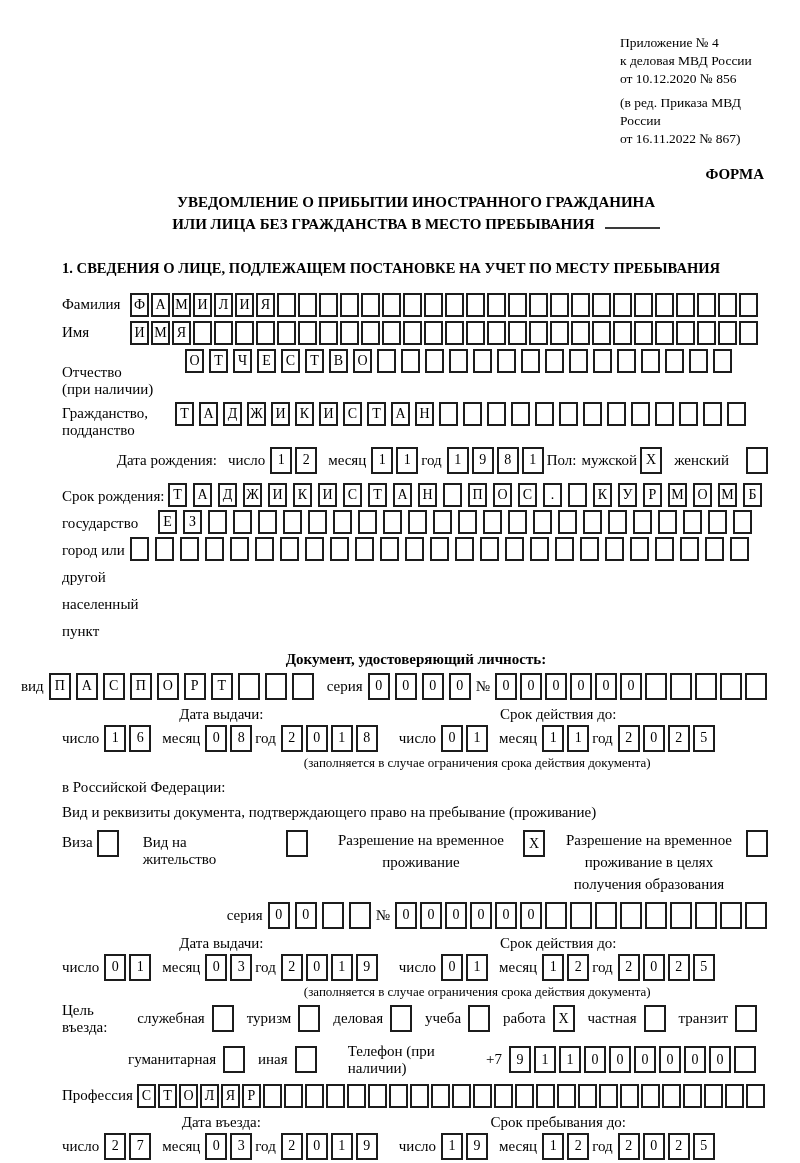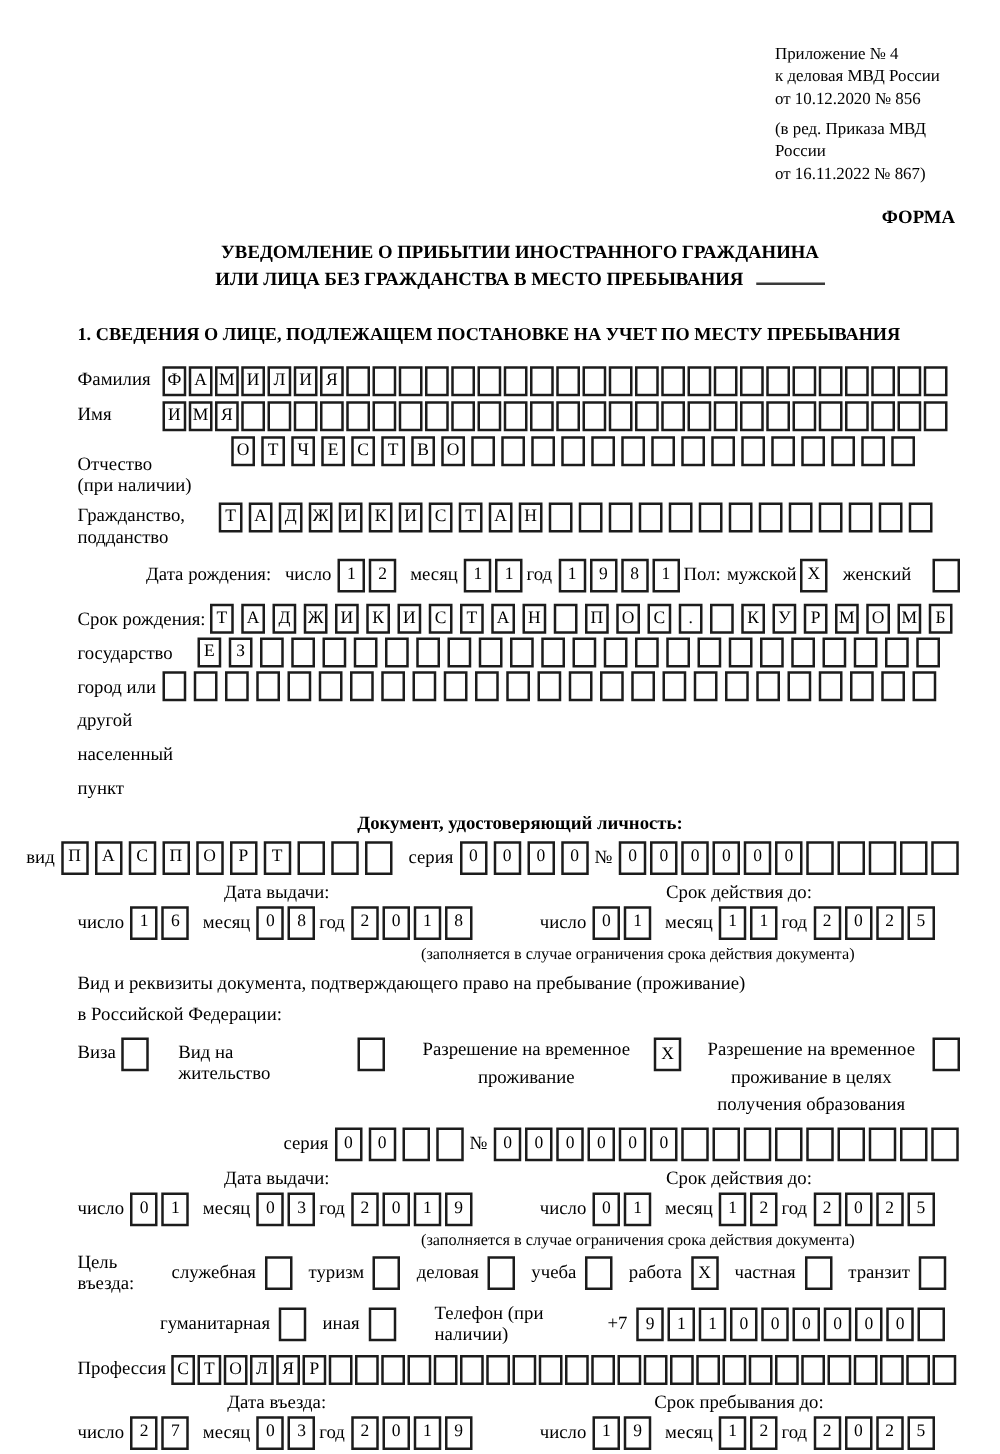"Дата выдачи:" .dates { gap: 33px -> none }
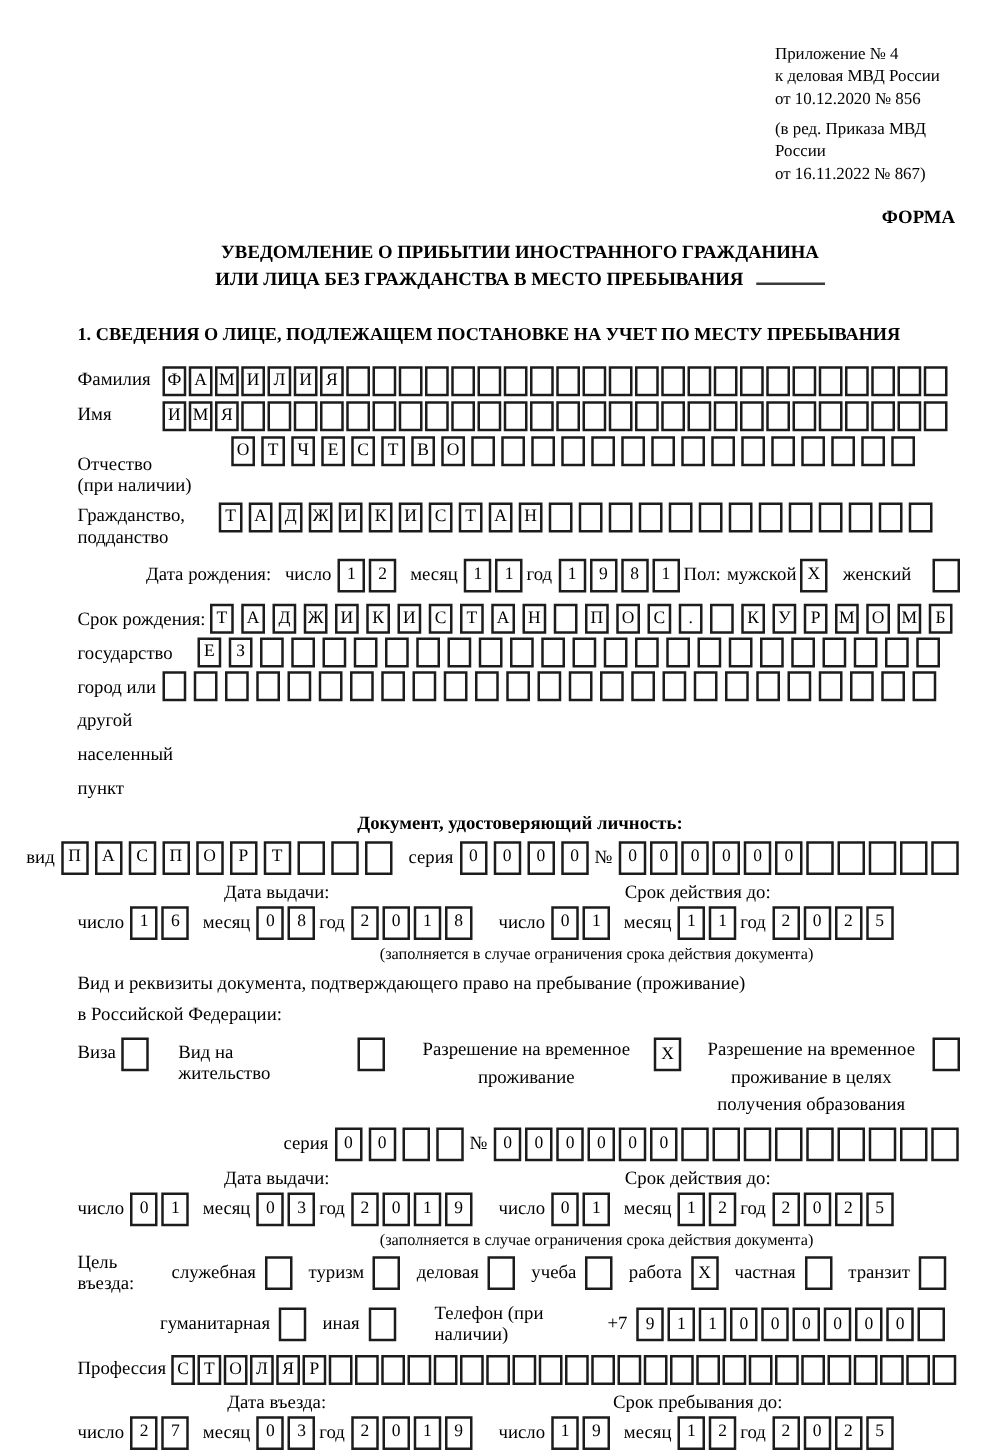"Вид и реквизиты документа," div { order: before "в Российской Федерации:" -> after "в Российской Федерации:" }
